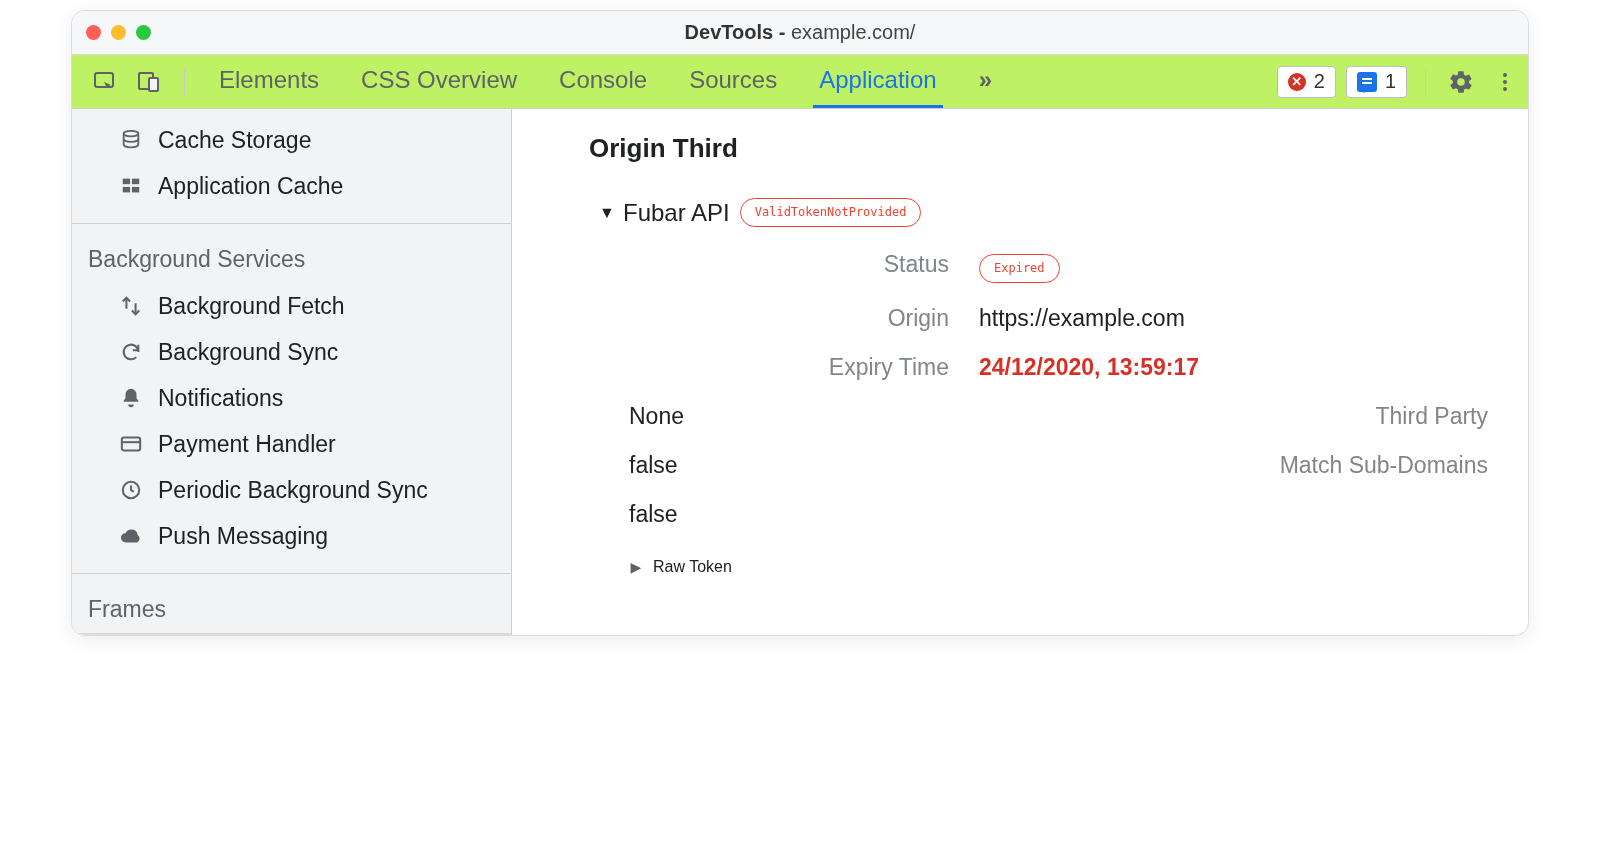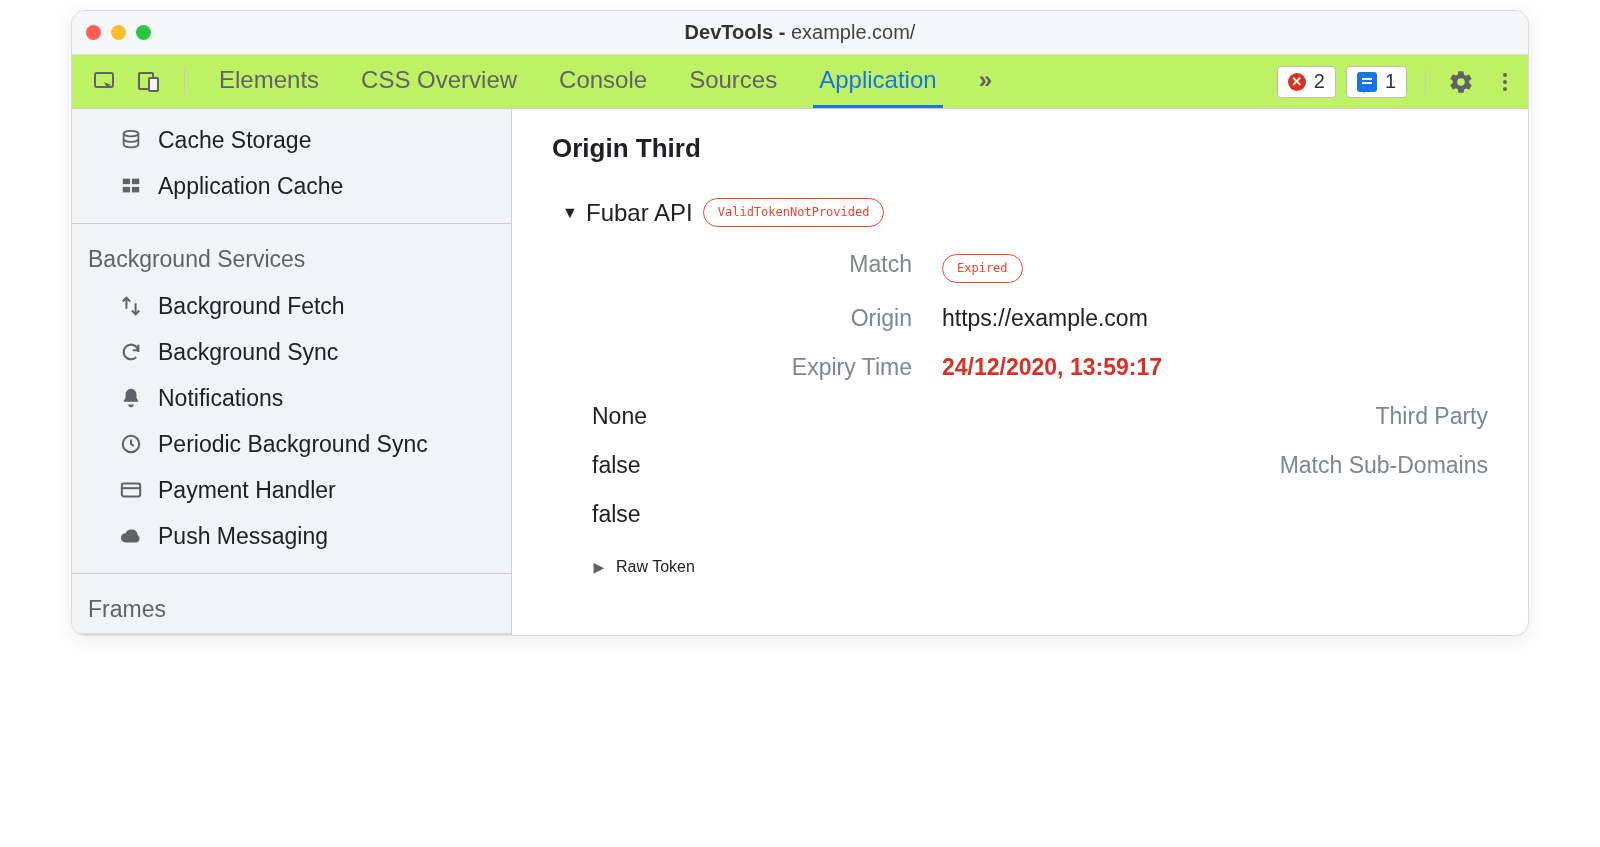"Cache Storage" .body { gap: none -> 37px }
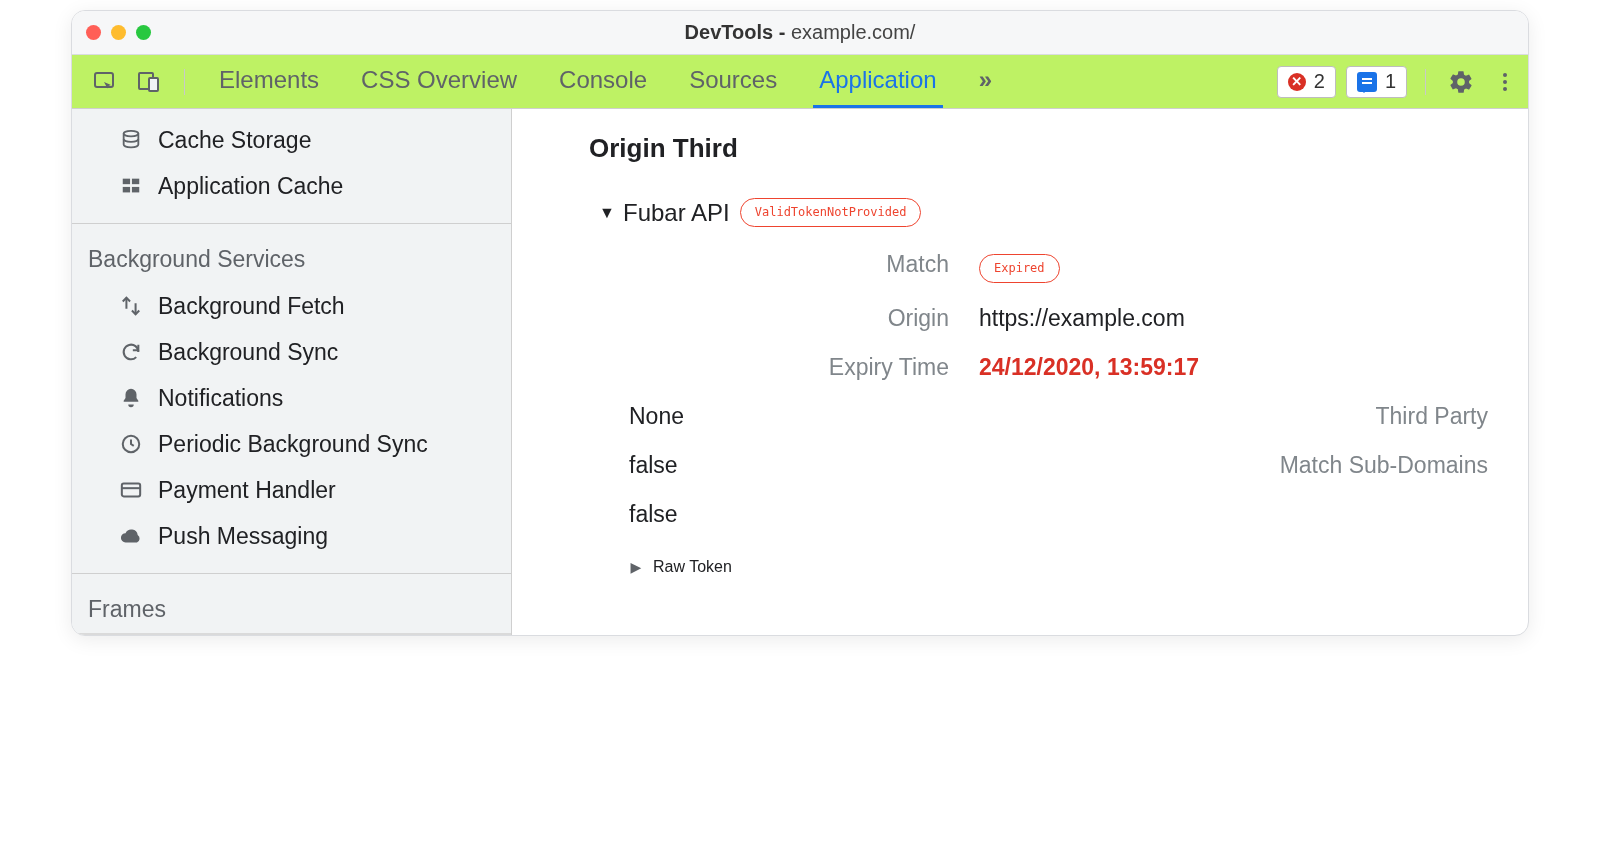"Match" div.k { text: Match -> Status }
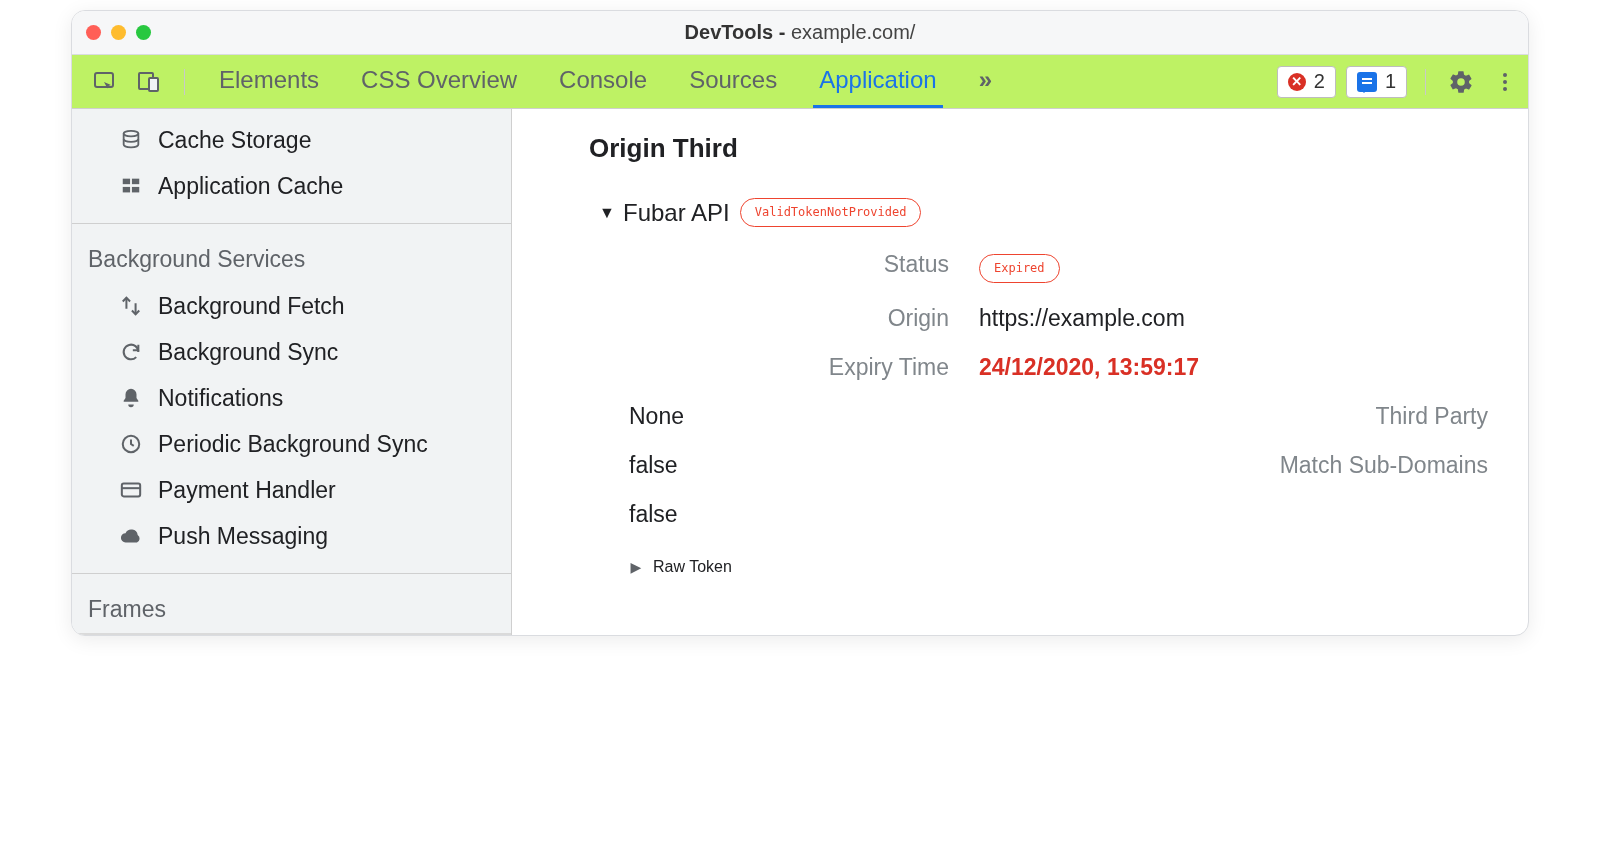"Periodic Background Sync" div.side-item { order: before "Payment Handler" -> after "Payment Handler" }
